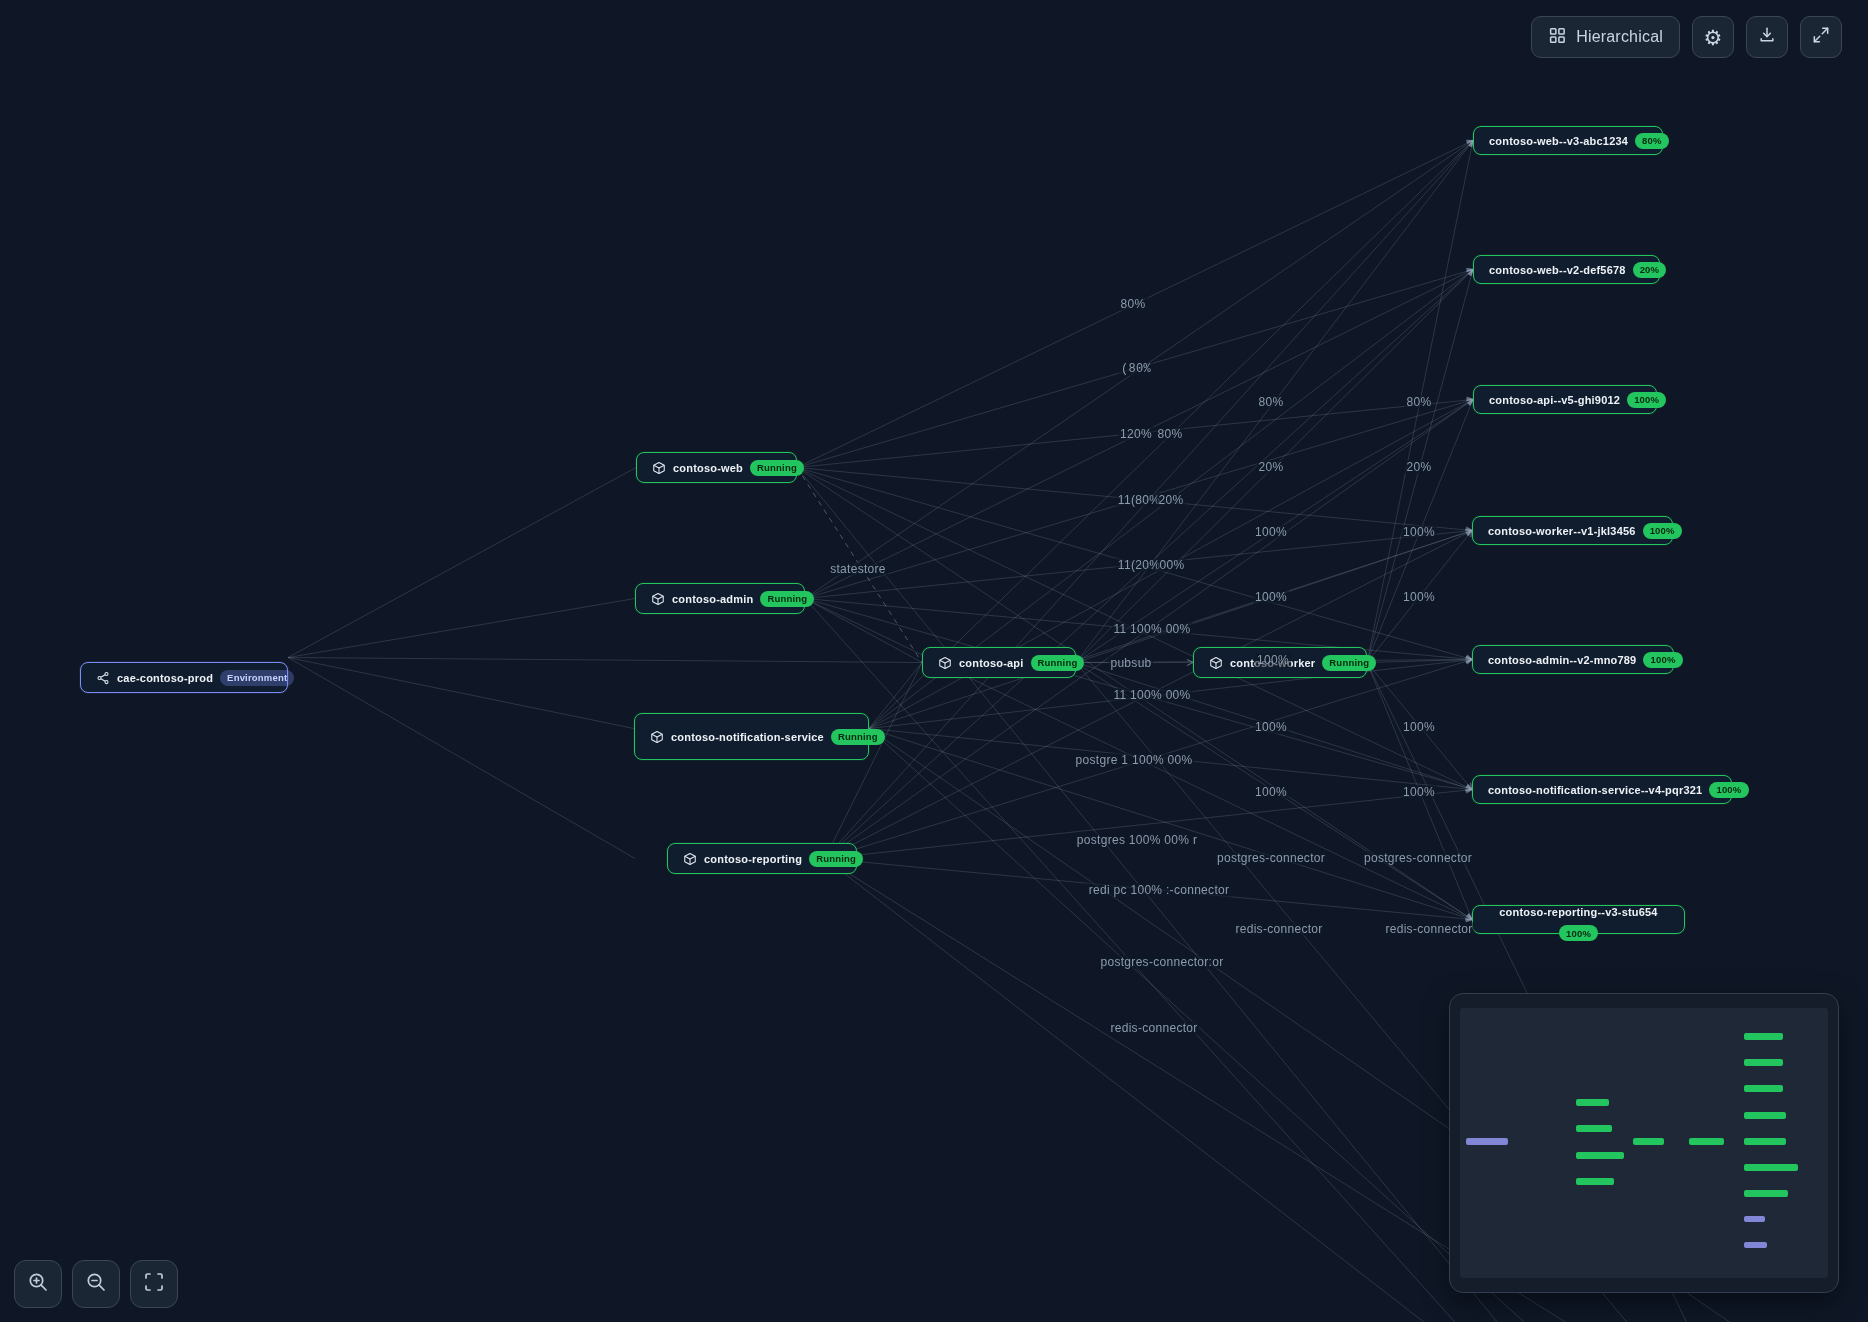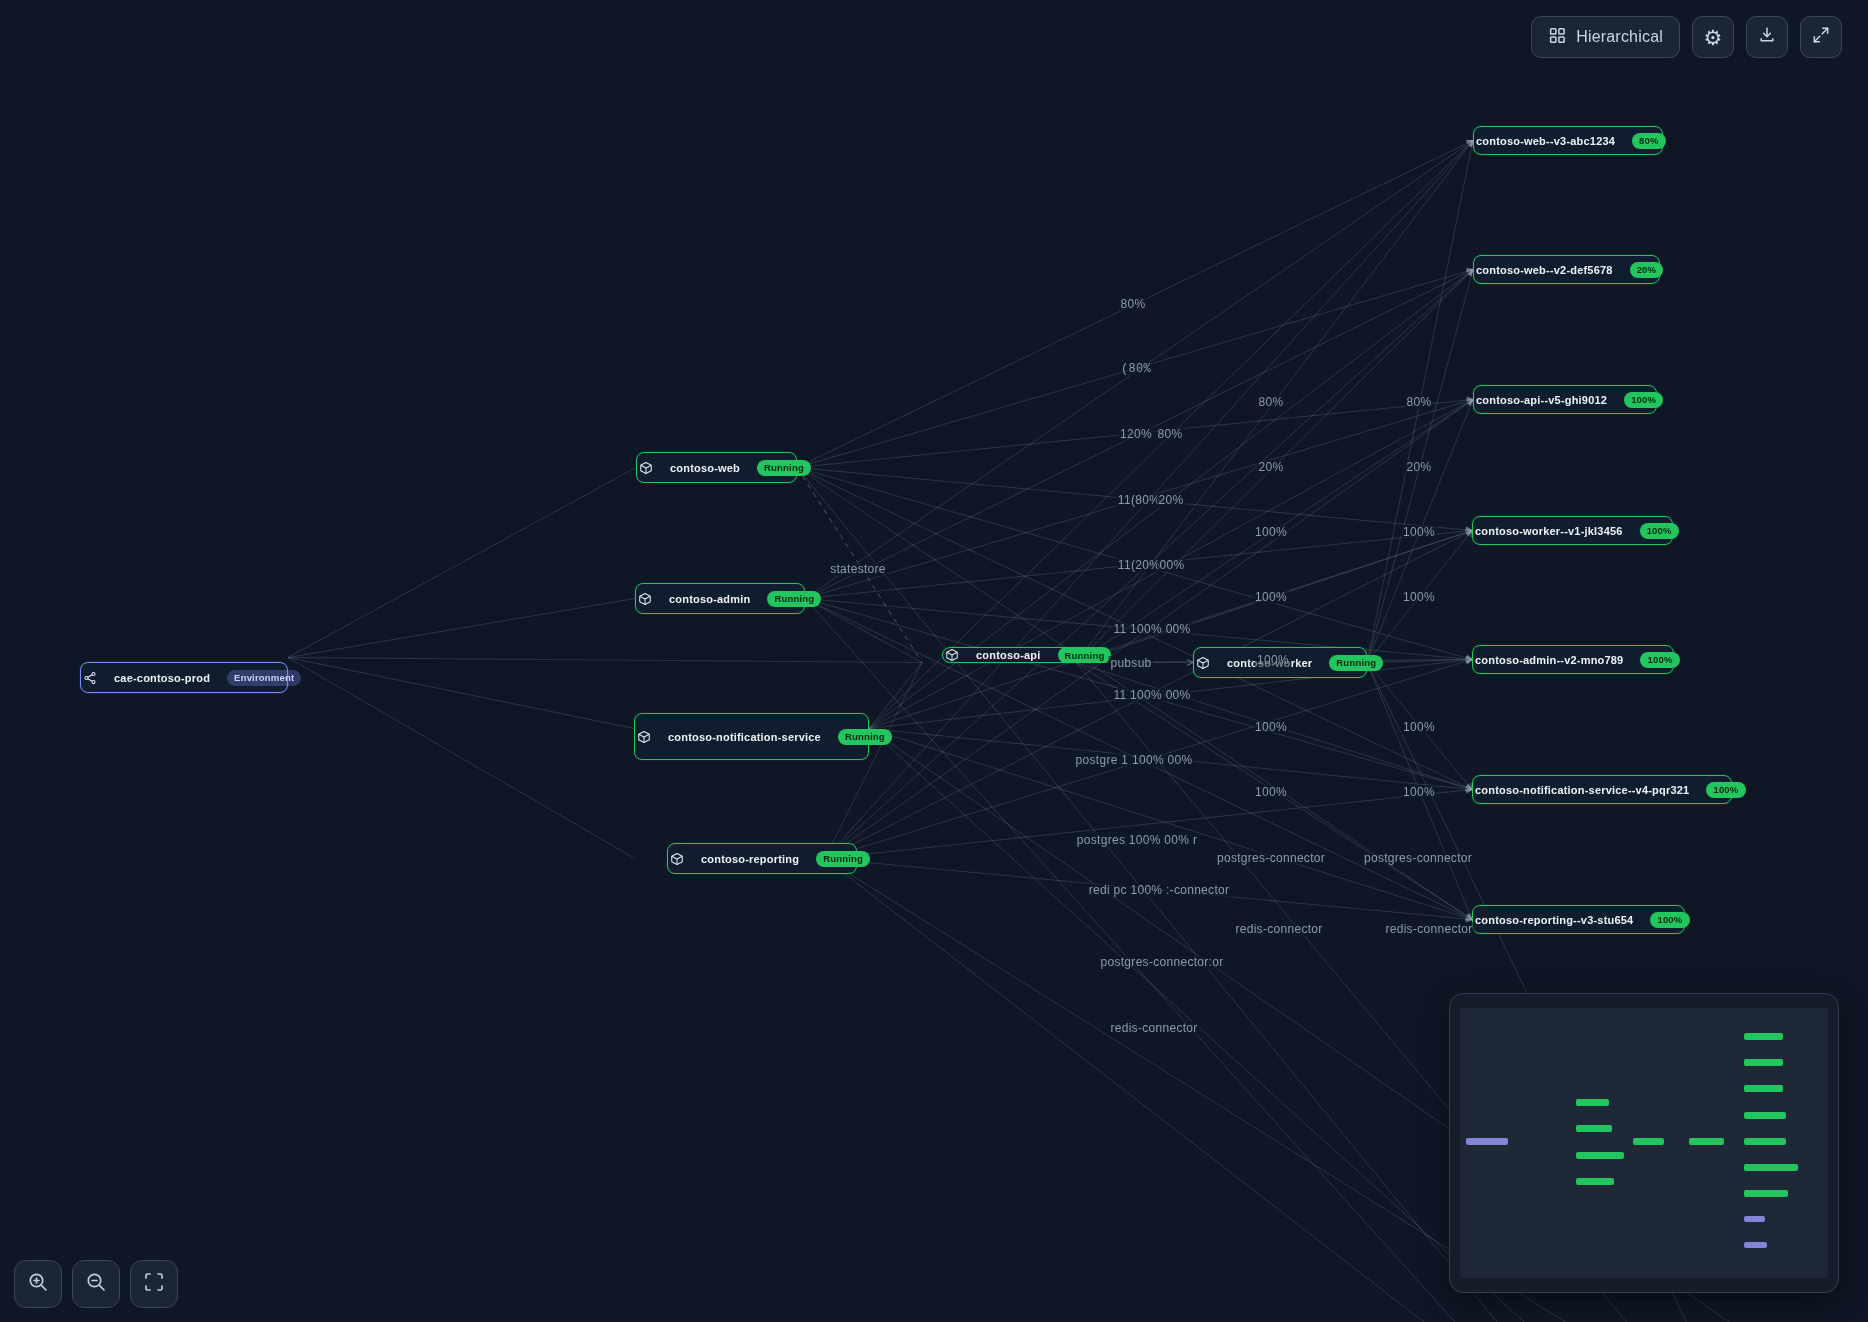"contoso-web--v3-abc1234" .gnode { gap: 17px -> 7px; padding: 0 2px -> 0 15px }
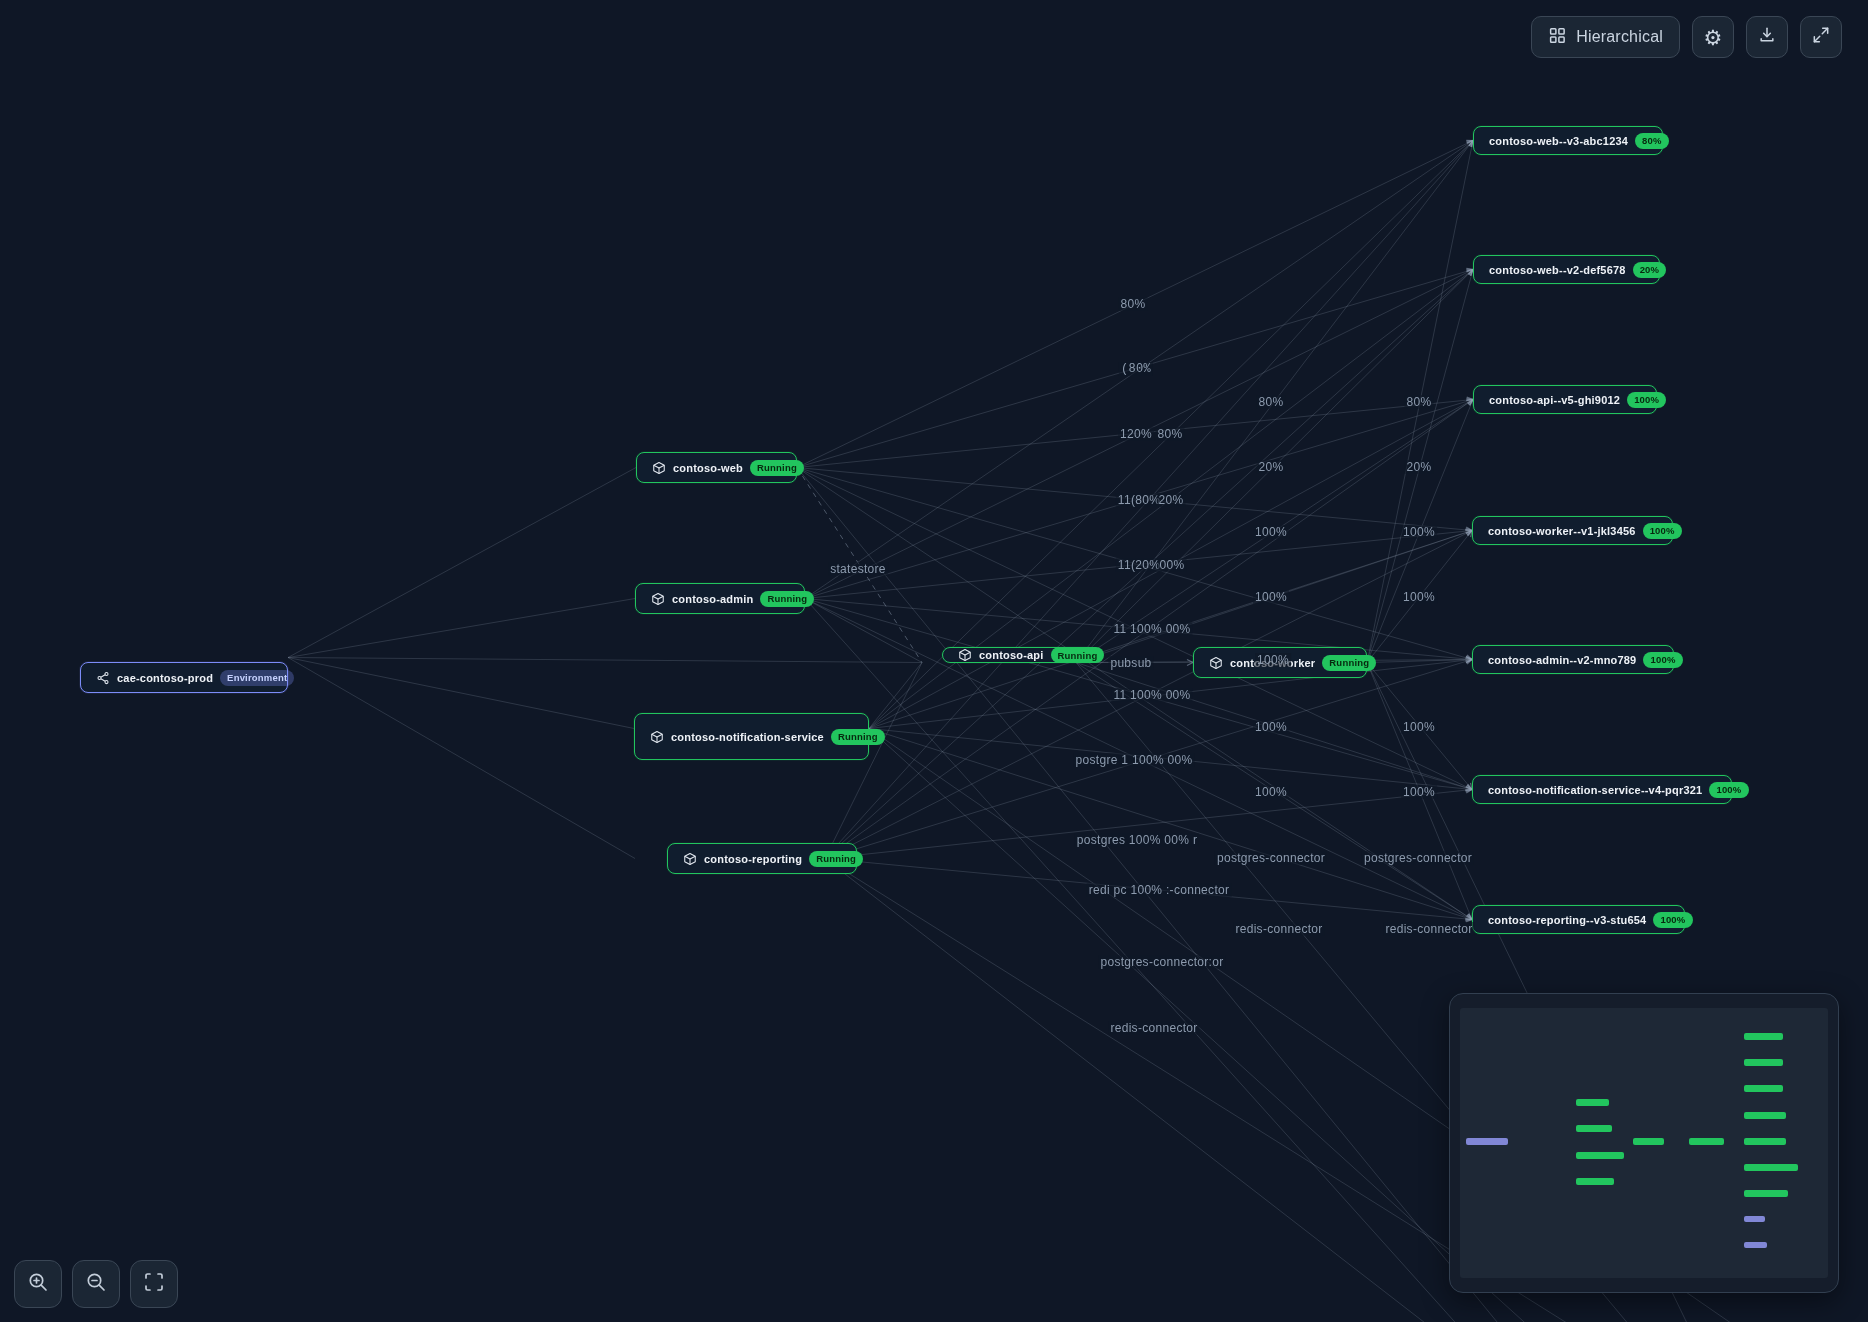"contoso-api" div.gnode { height: 16px -> 31px; margin-left: 20px -> none }
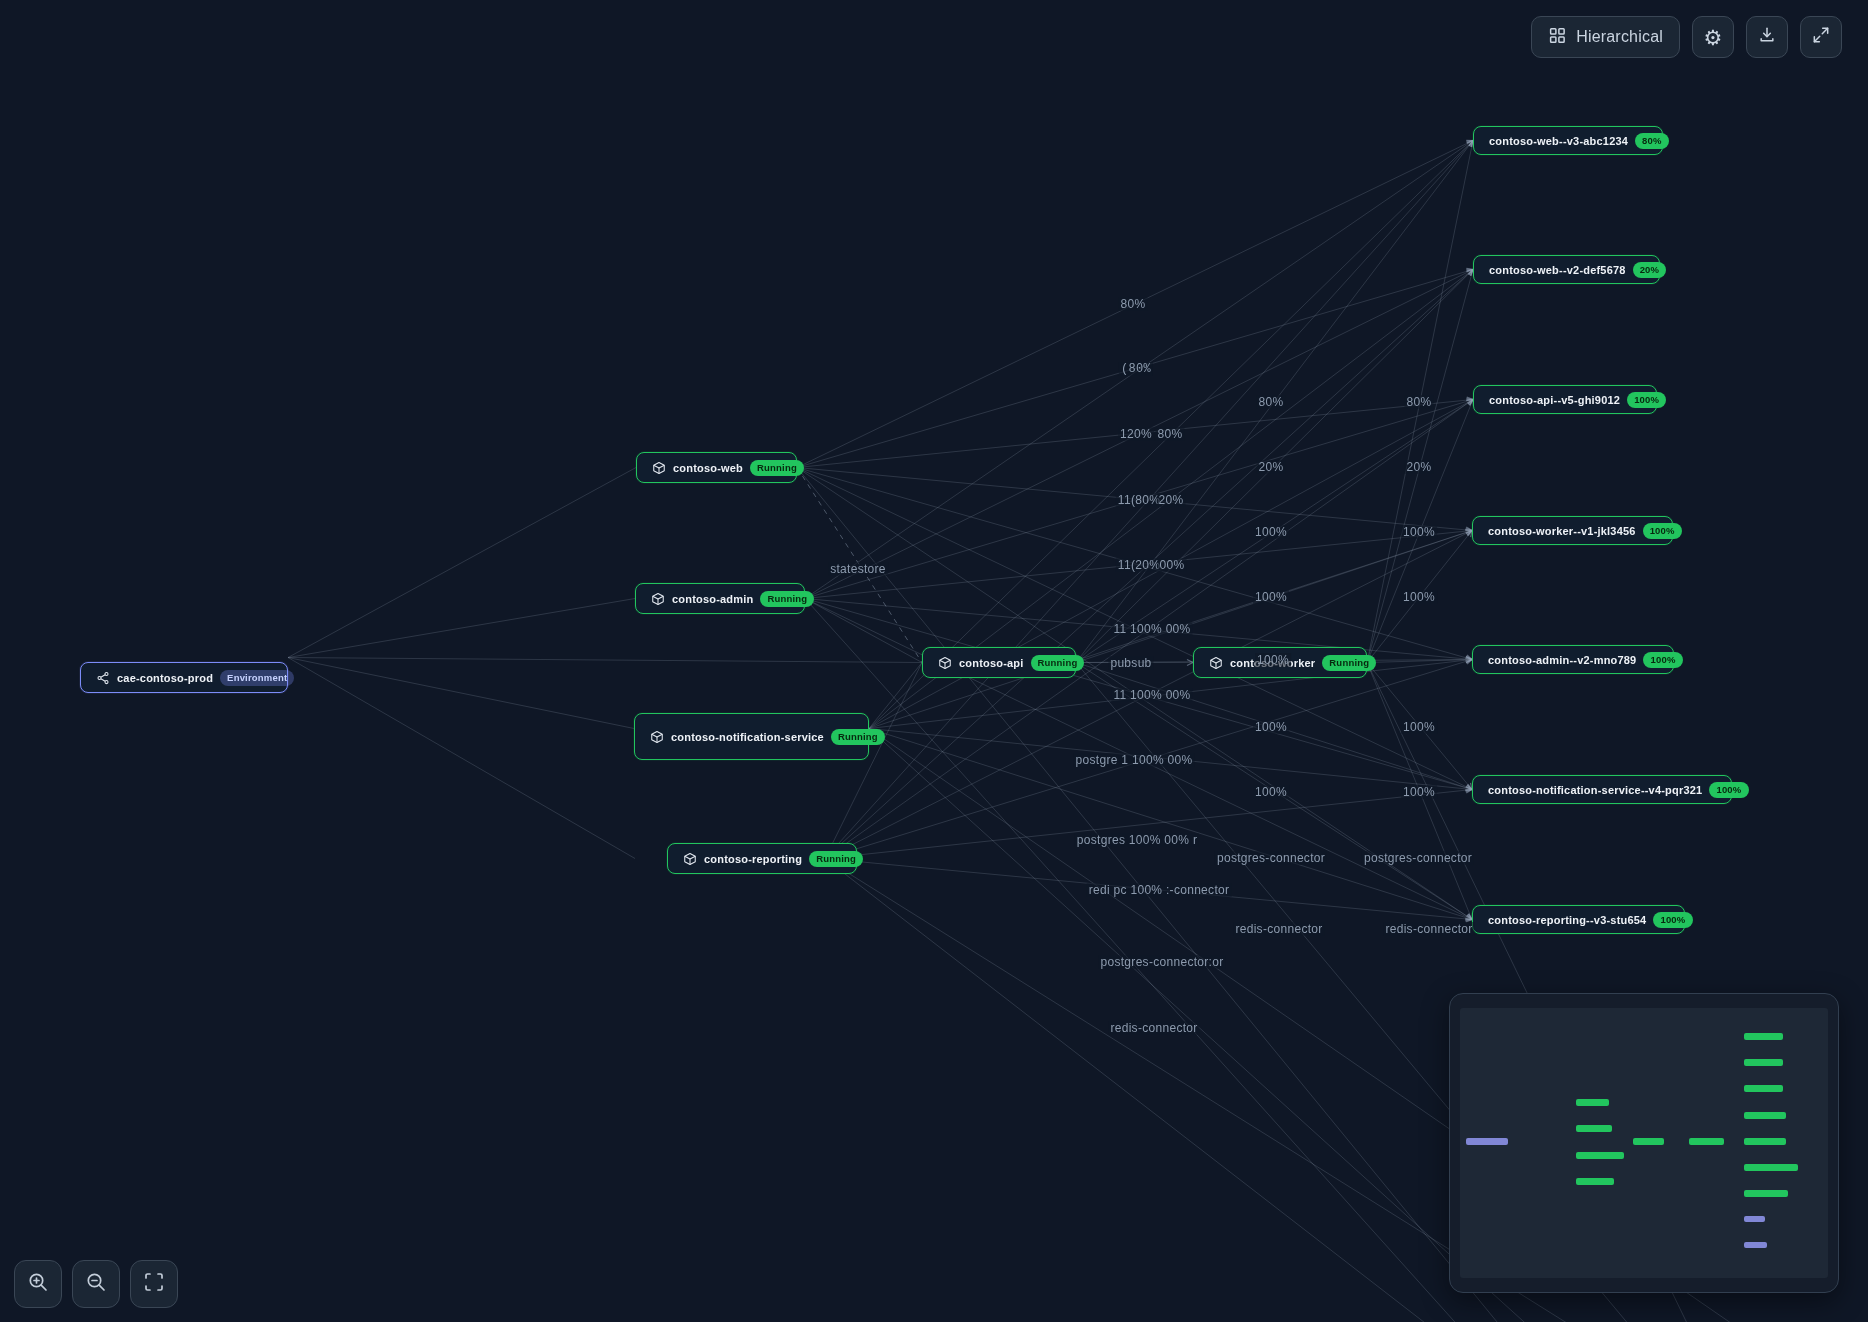"contoso-reporting--v3-stu654" div.gnode { flex-direction: none -> column }
